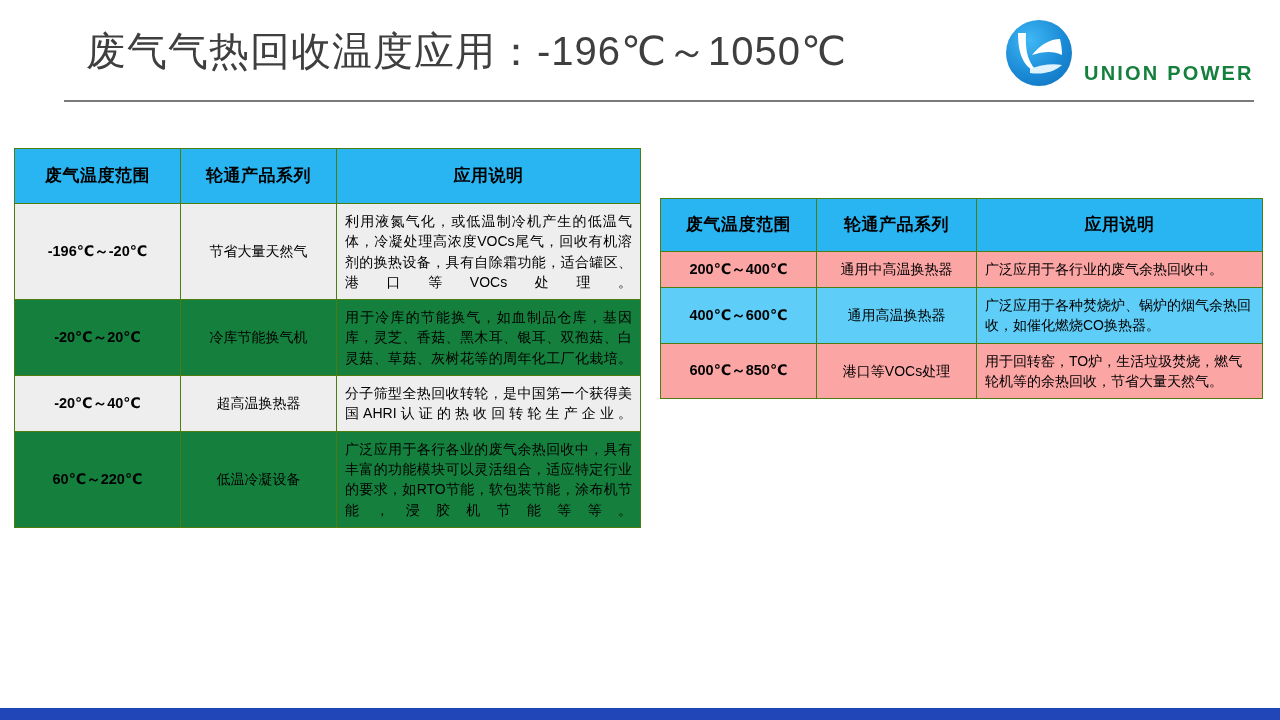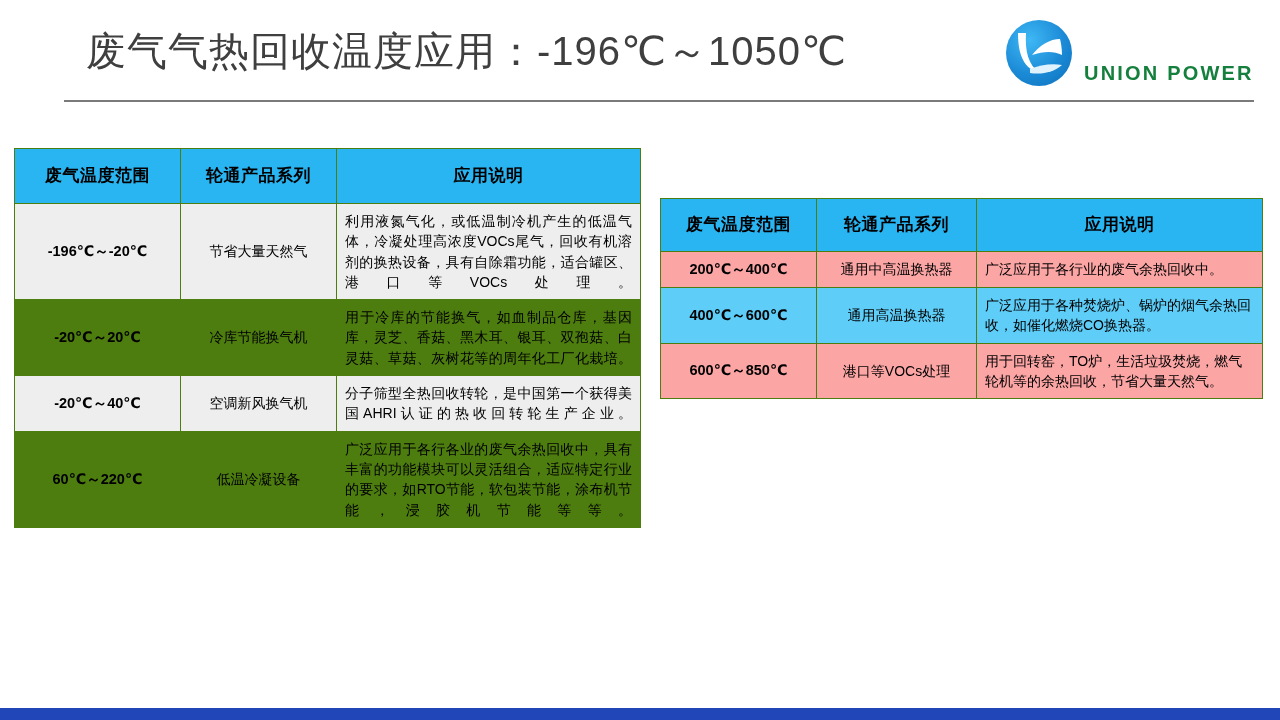"用于冷库的节能换气，如血制品仓库，基因库，灵芝、香菇、黑木耳、银耳、双孢菇、白灵" .row-blue td { background: #4d7c0f -> #15803d }
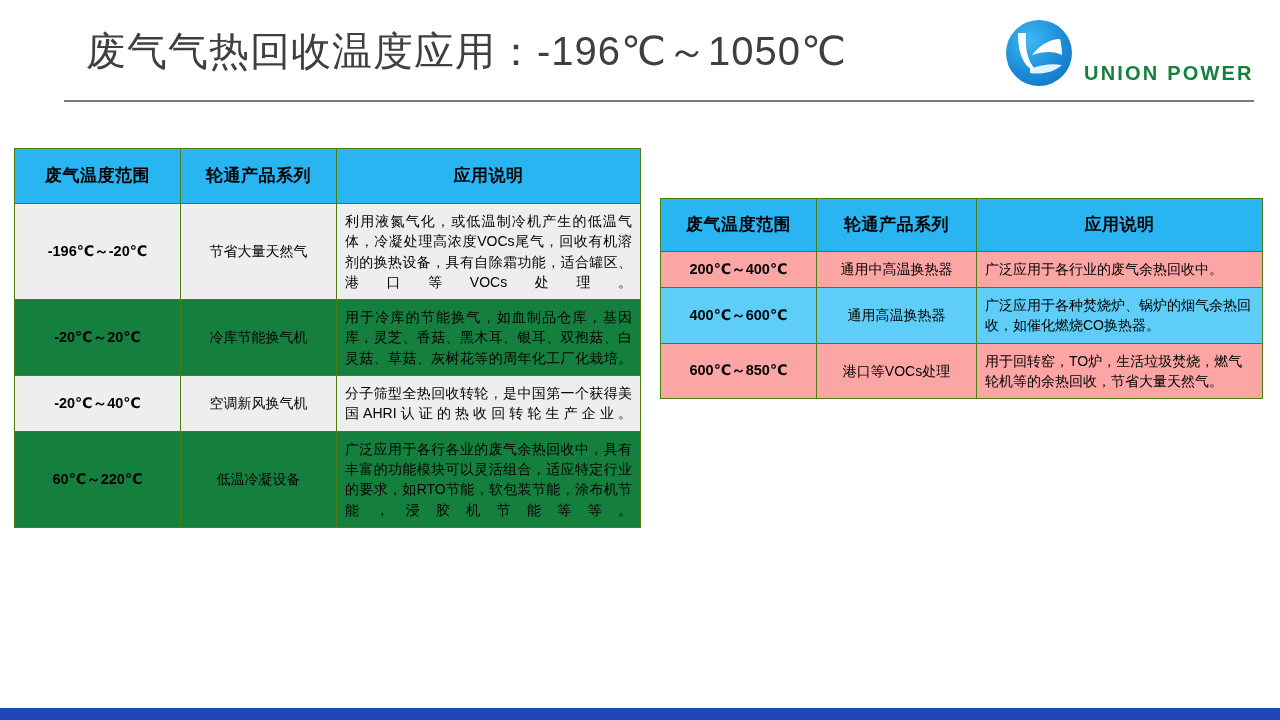"空调新风换气机" td.c-series { text: 空调新风换气机 -> 超高温换热器 }
